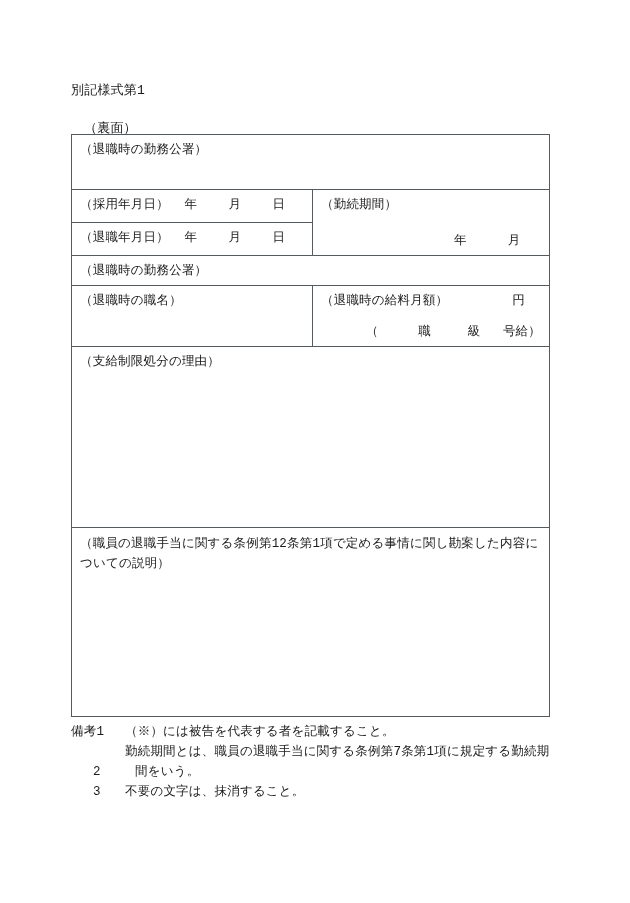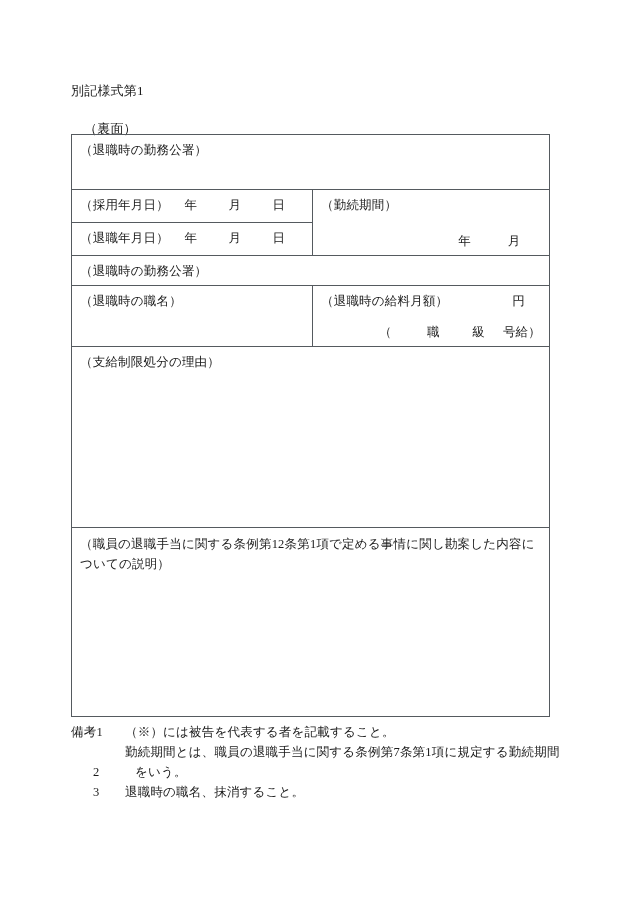"別記様式第1" .page { font-family: none -> Liberation Mono, monospace }
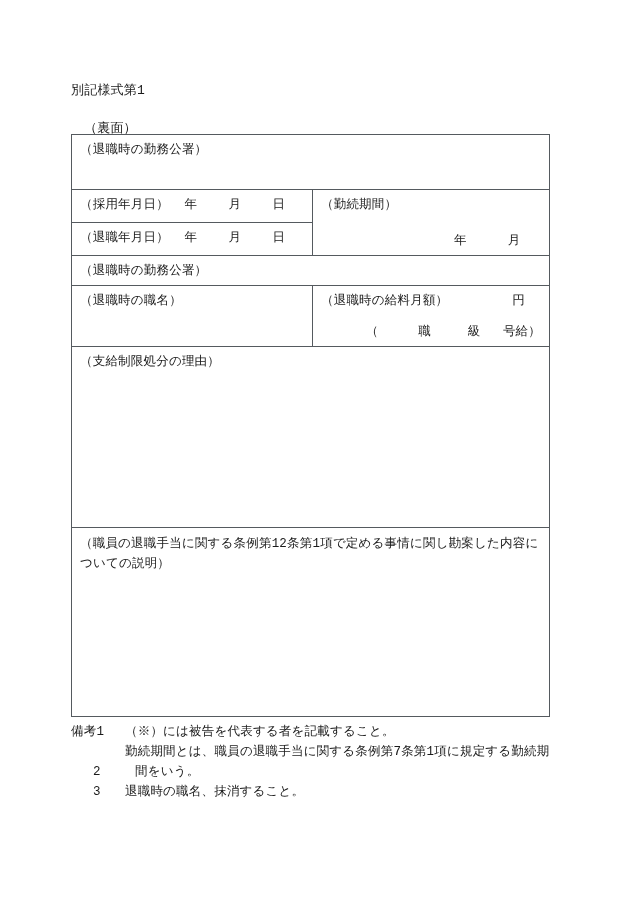"退職時の職名、抹消すること。" span.note-body { text: 退職時の職名 -> 不要の文字は }
